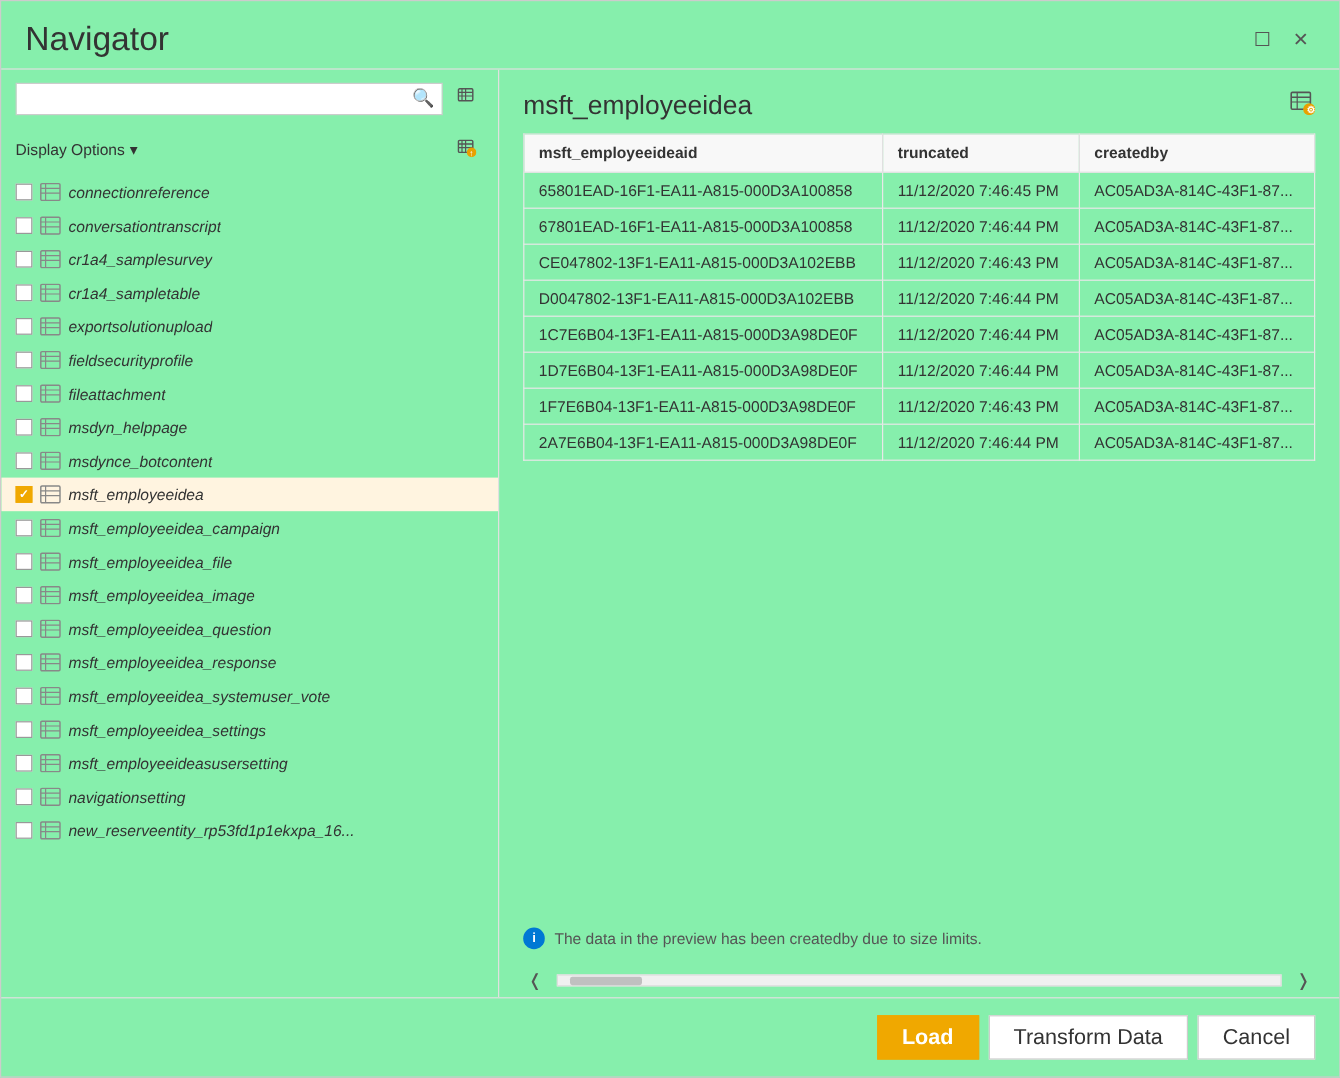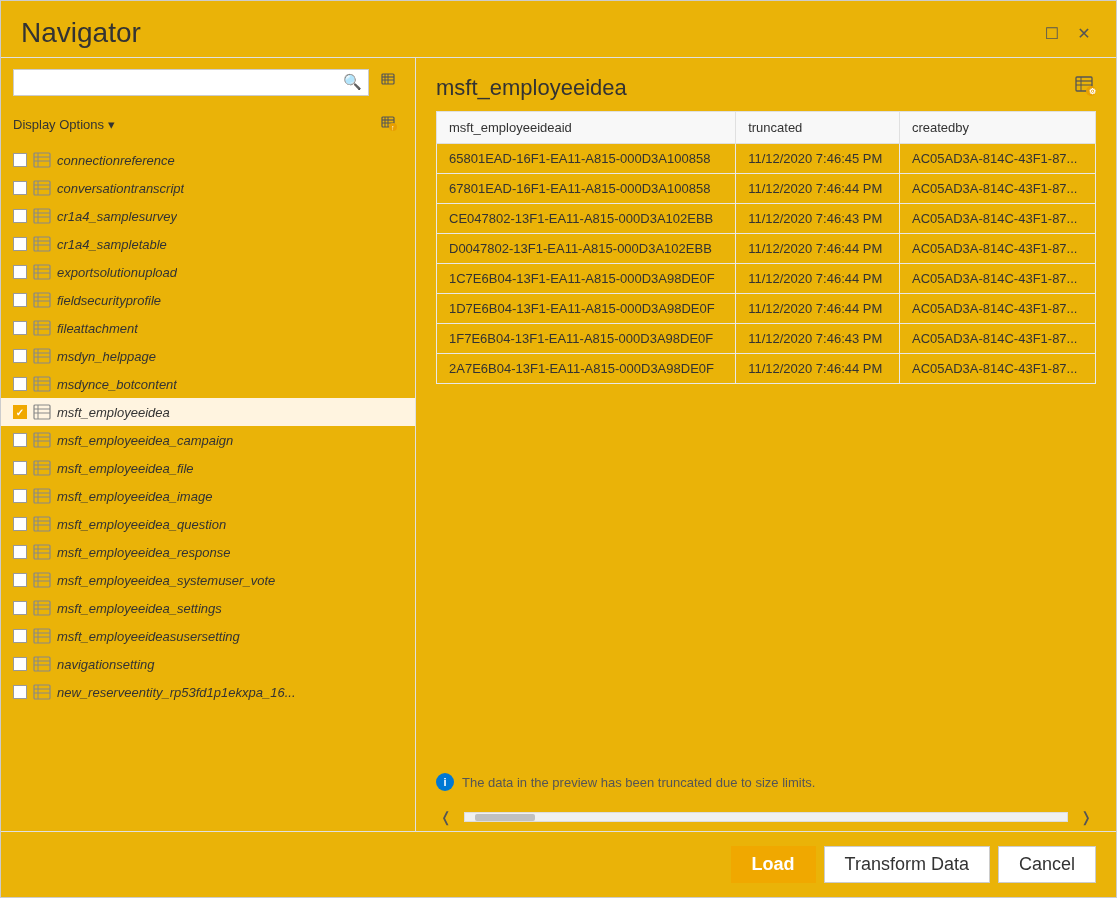"Navigator" .dialog { background: #eab308 -> #86efac }
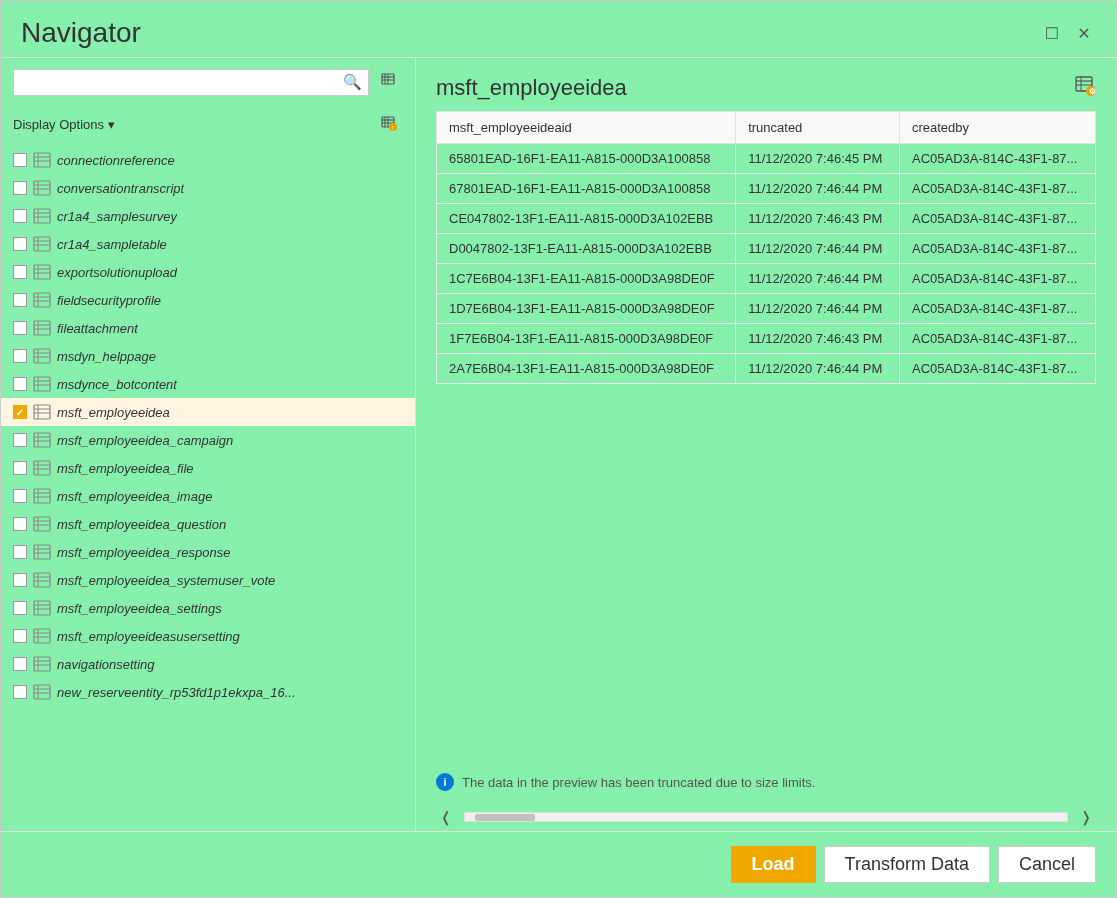"msft_employeeideaid" .data-table th { font-weight: 400 -> 700 }
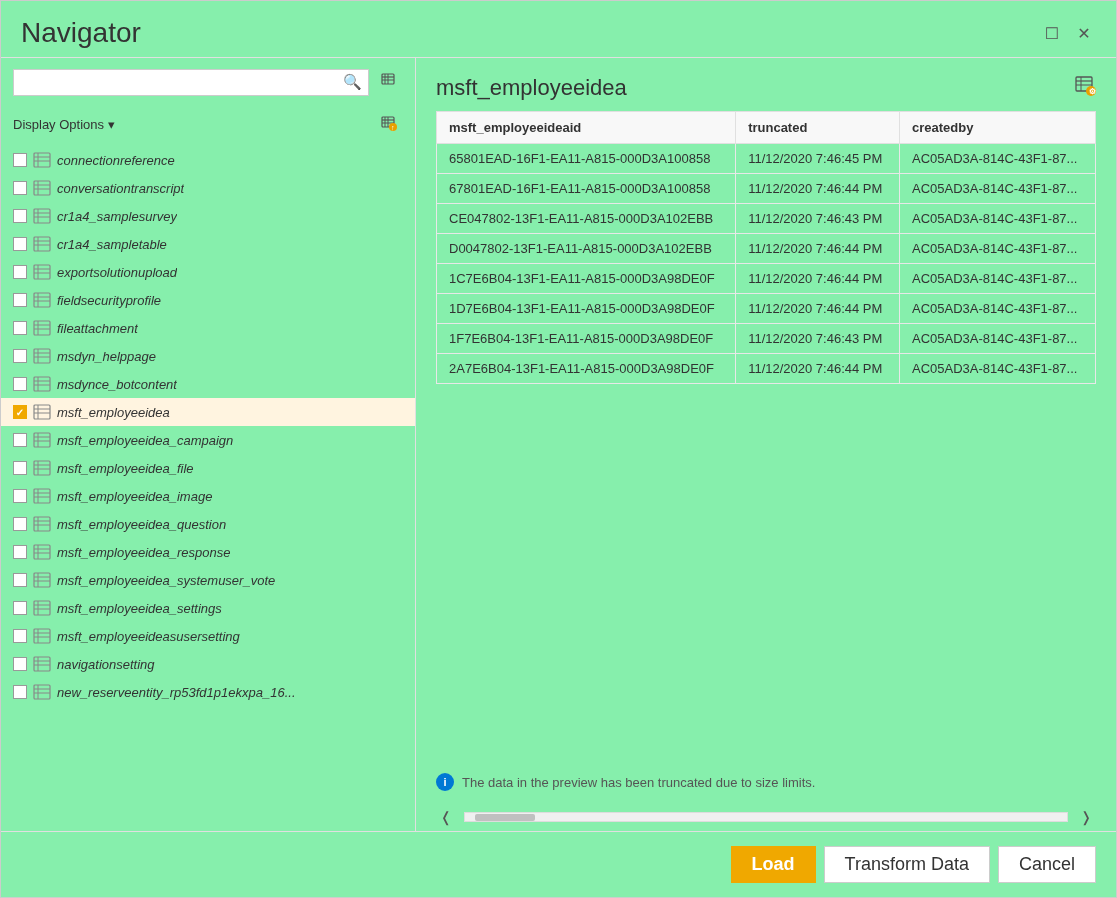"The data in the preview" span { text: truncated -> createdby }
